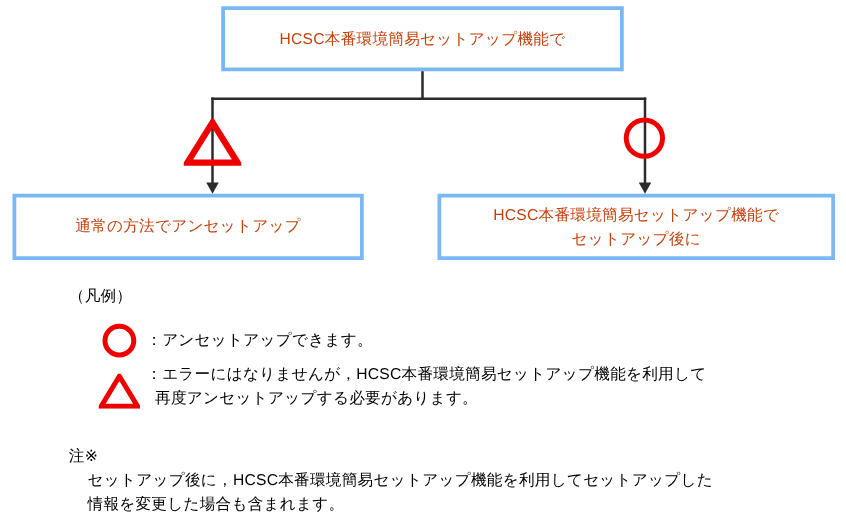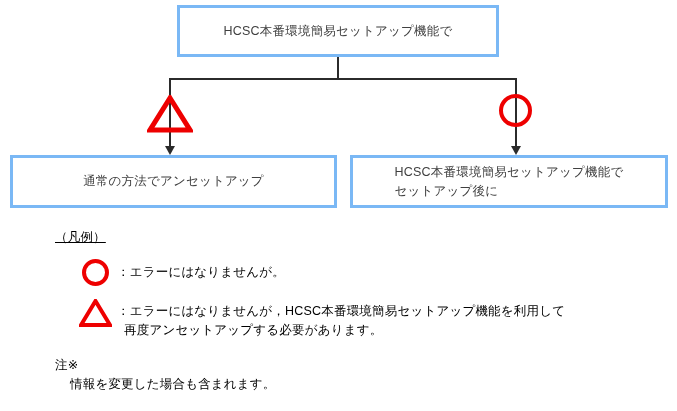"HCSC本番環境簡易セットアップ機能で" .flow-box { color: #404040 -> #c2410c; text-align: none -> center }
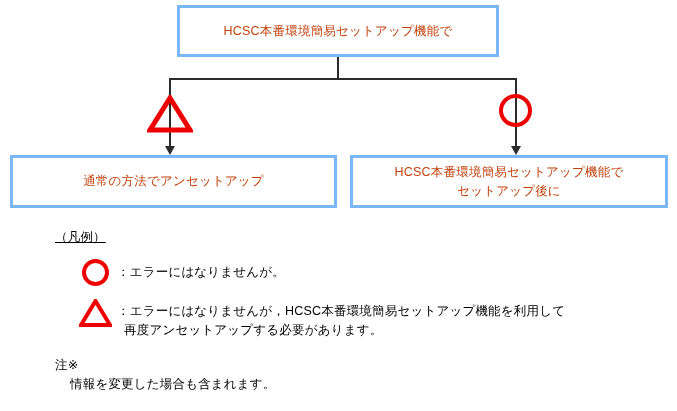"通常の方法でアンセットアップ" #box-normal { width: 327px -> 281px }
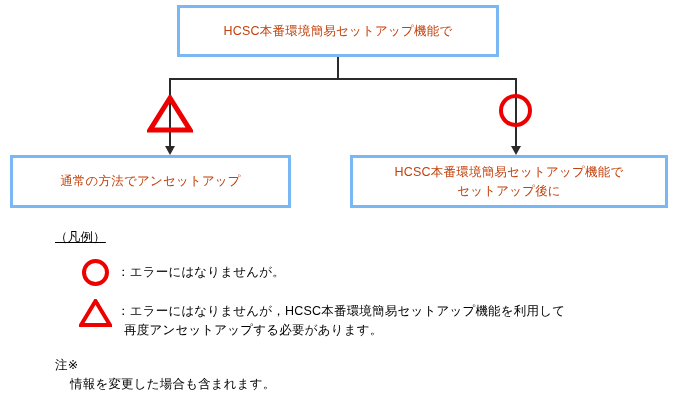"（凡例）" #legend-title { text-decoration: underline -> none }
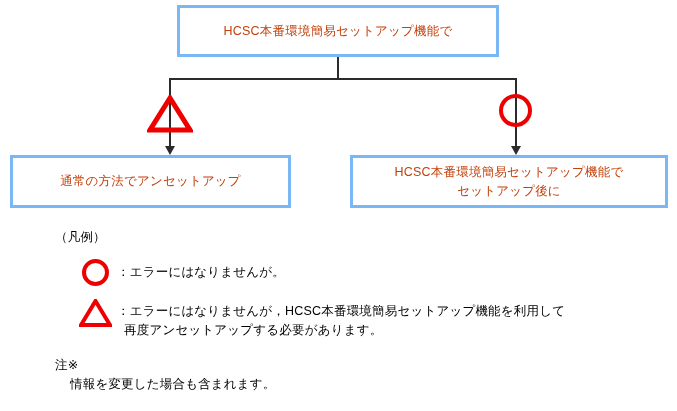"：エラーにはなりませんが。" div { text: エラーにはなりませんが -> アンセットアップできます }
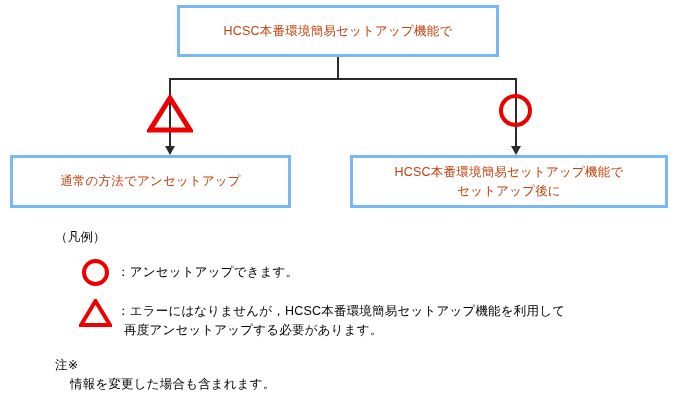"：エラーにはなりませんが，HCSC本番環境簡易セットアップ機能を利用して" #legend-triangle-text { top: 302px -> 290px }
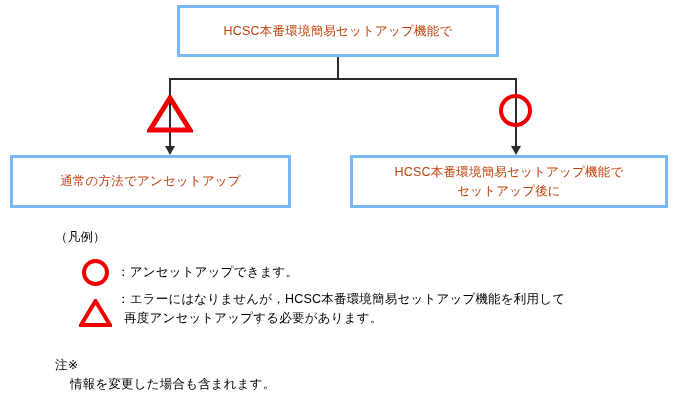"セットアップ後に，HCSC本番環境簡易セットアップ機能を利用してセットアップした" div { html: none -> <div>セットアップ後に，HCSC本番環境簡易セットアップ機能を利用してセットアップした</div> }
